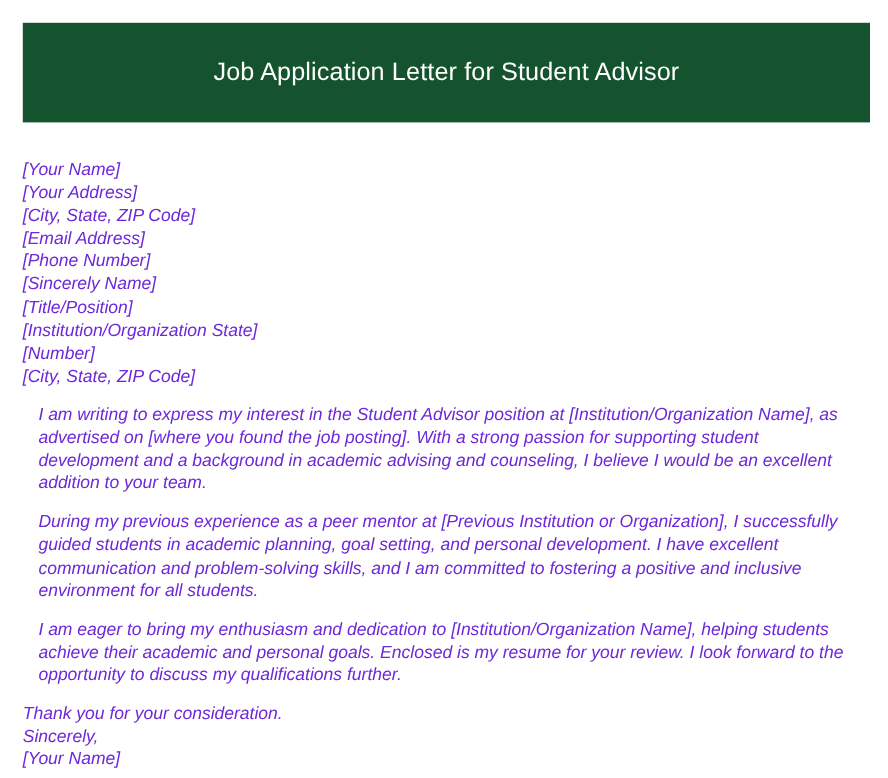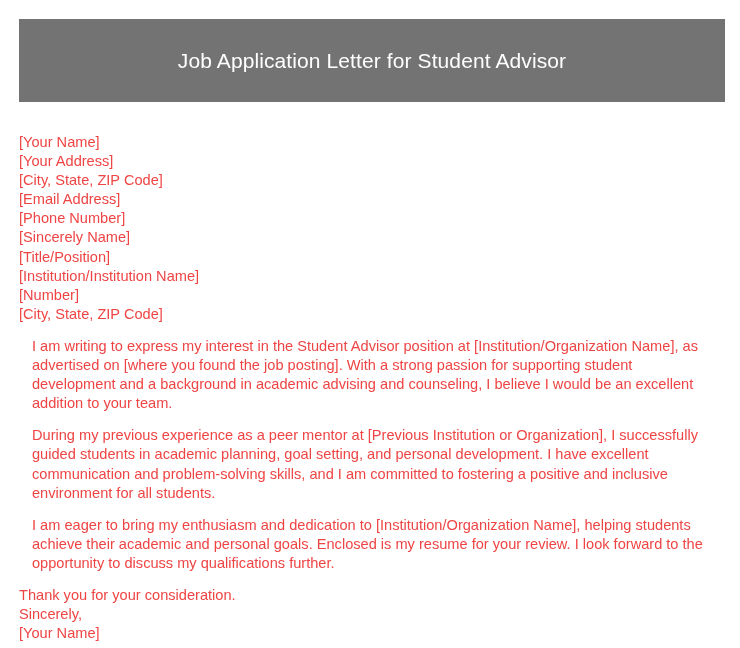"Job Application Letter for Student" .header-bar { background: #737373 -> #14532d }
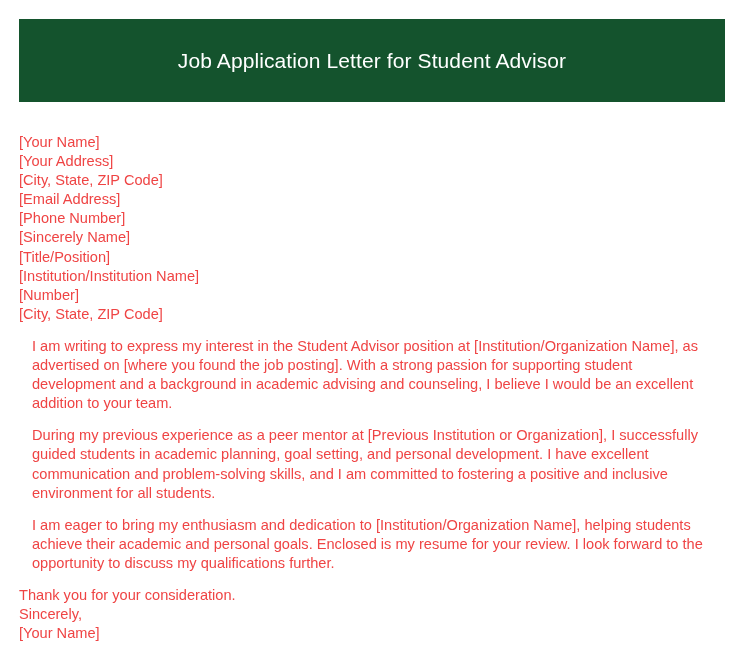"[Your Name]" .letter-body { color: #ef4444 -> #6d28d9; font-style: none -> italic }
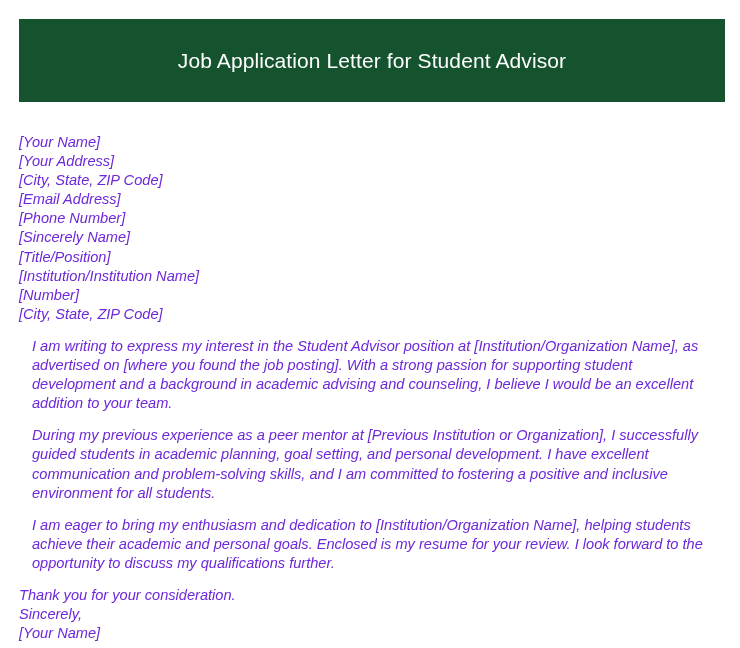"[Institution/Institution Name]" div.letter-line { text: Institution/Institution Name -> Institution/Organization State }
